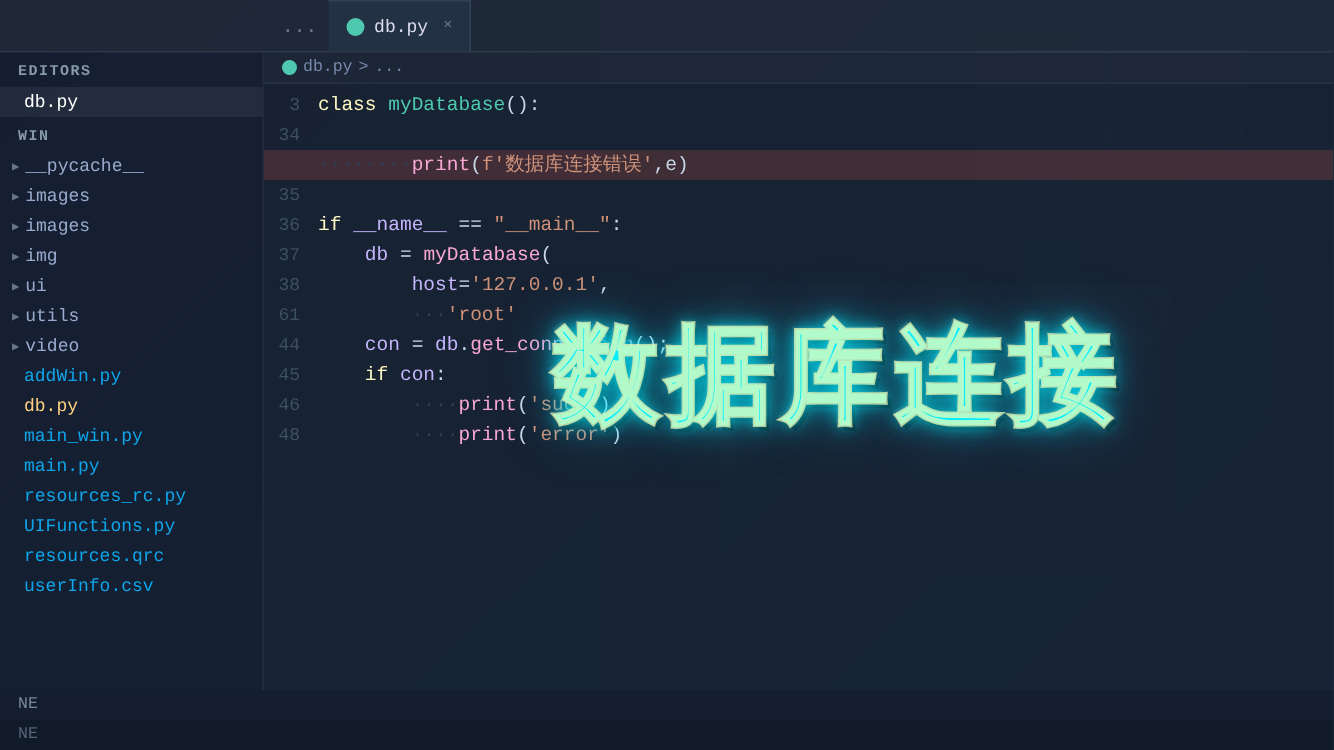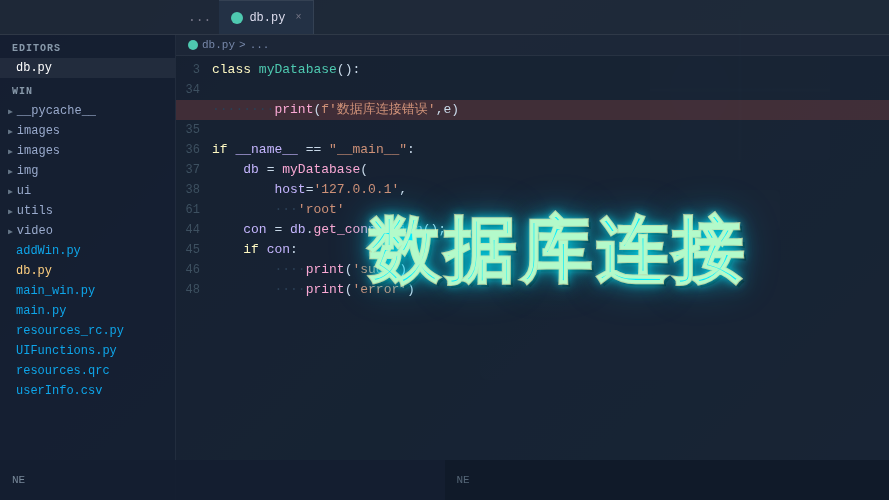"NE" .status-bar-bottom { flex-direction: row -> column }
